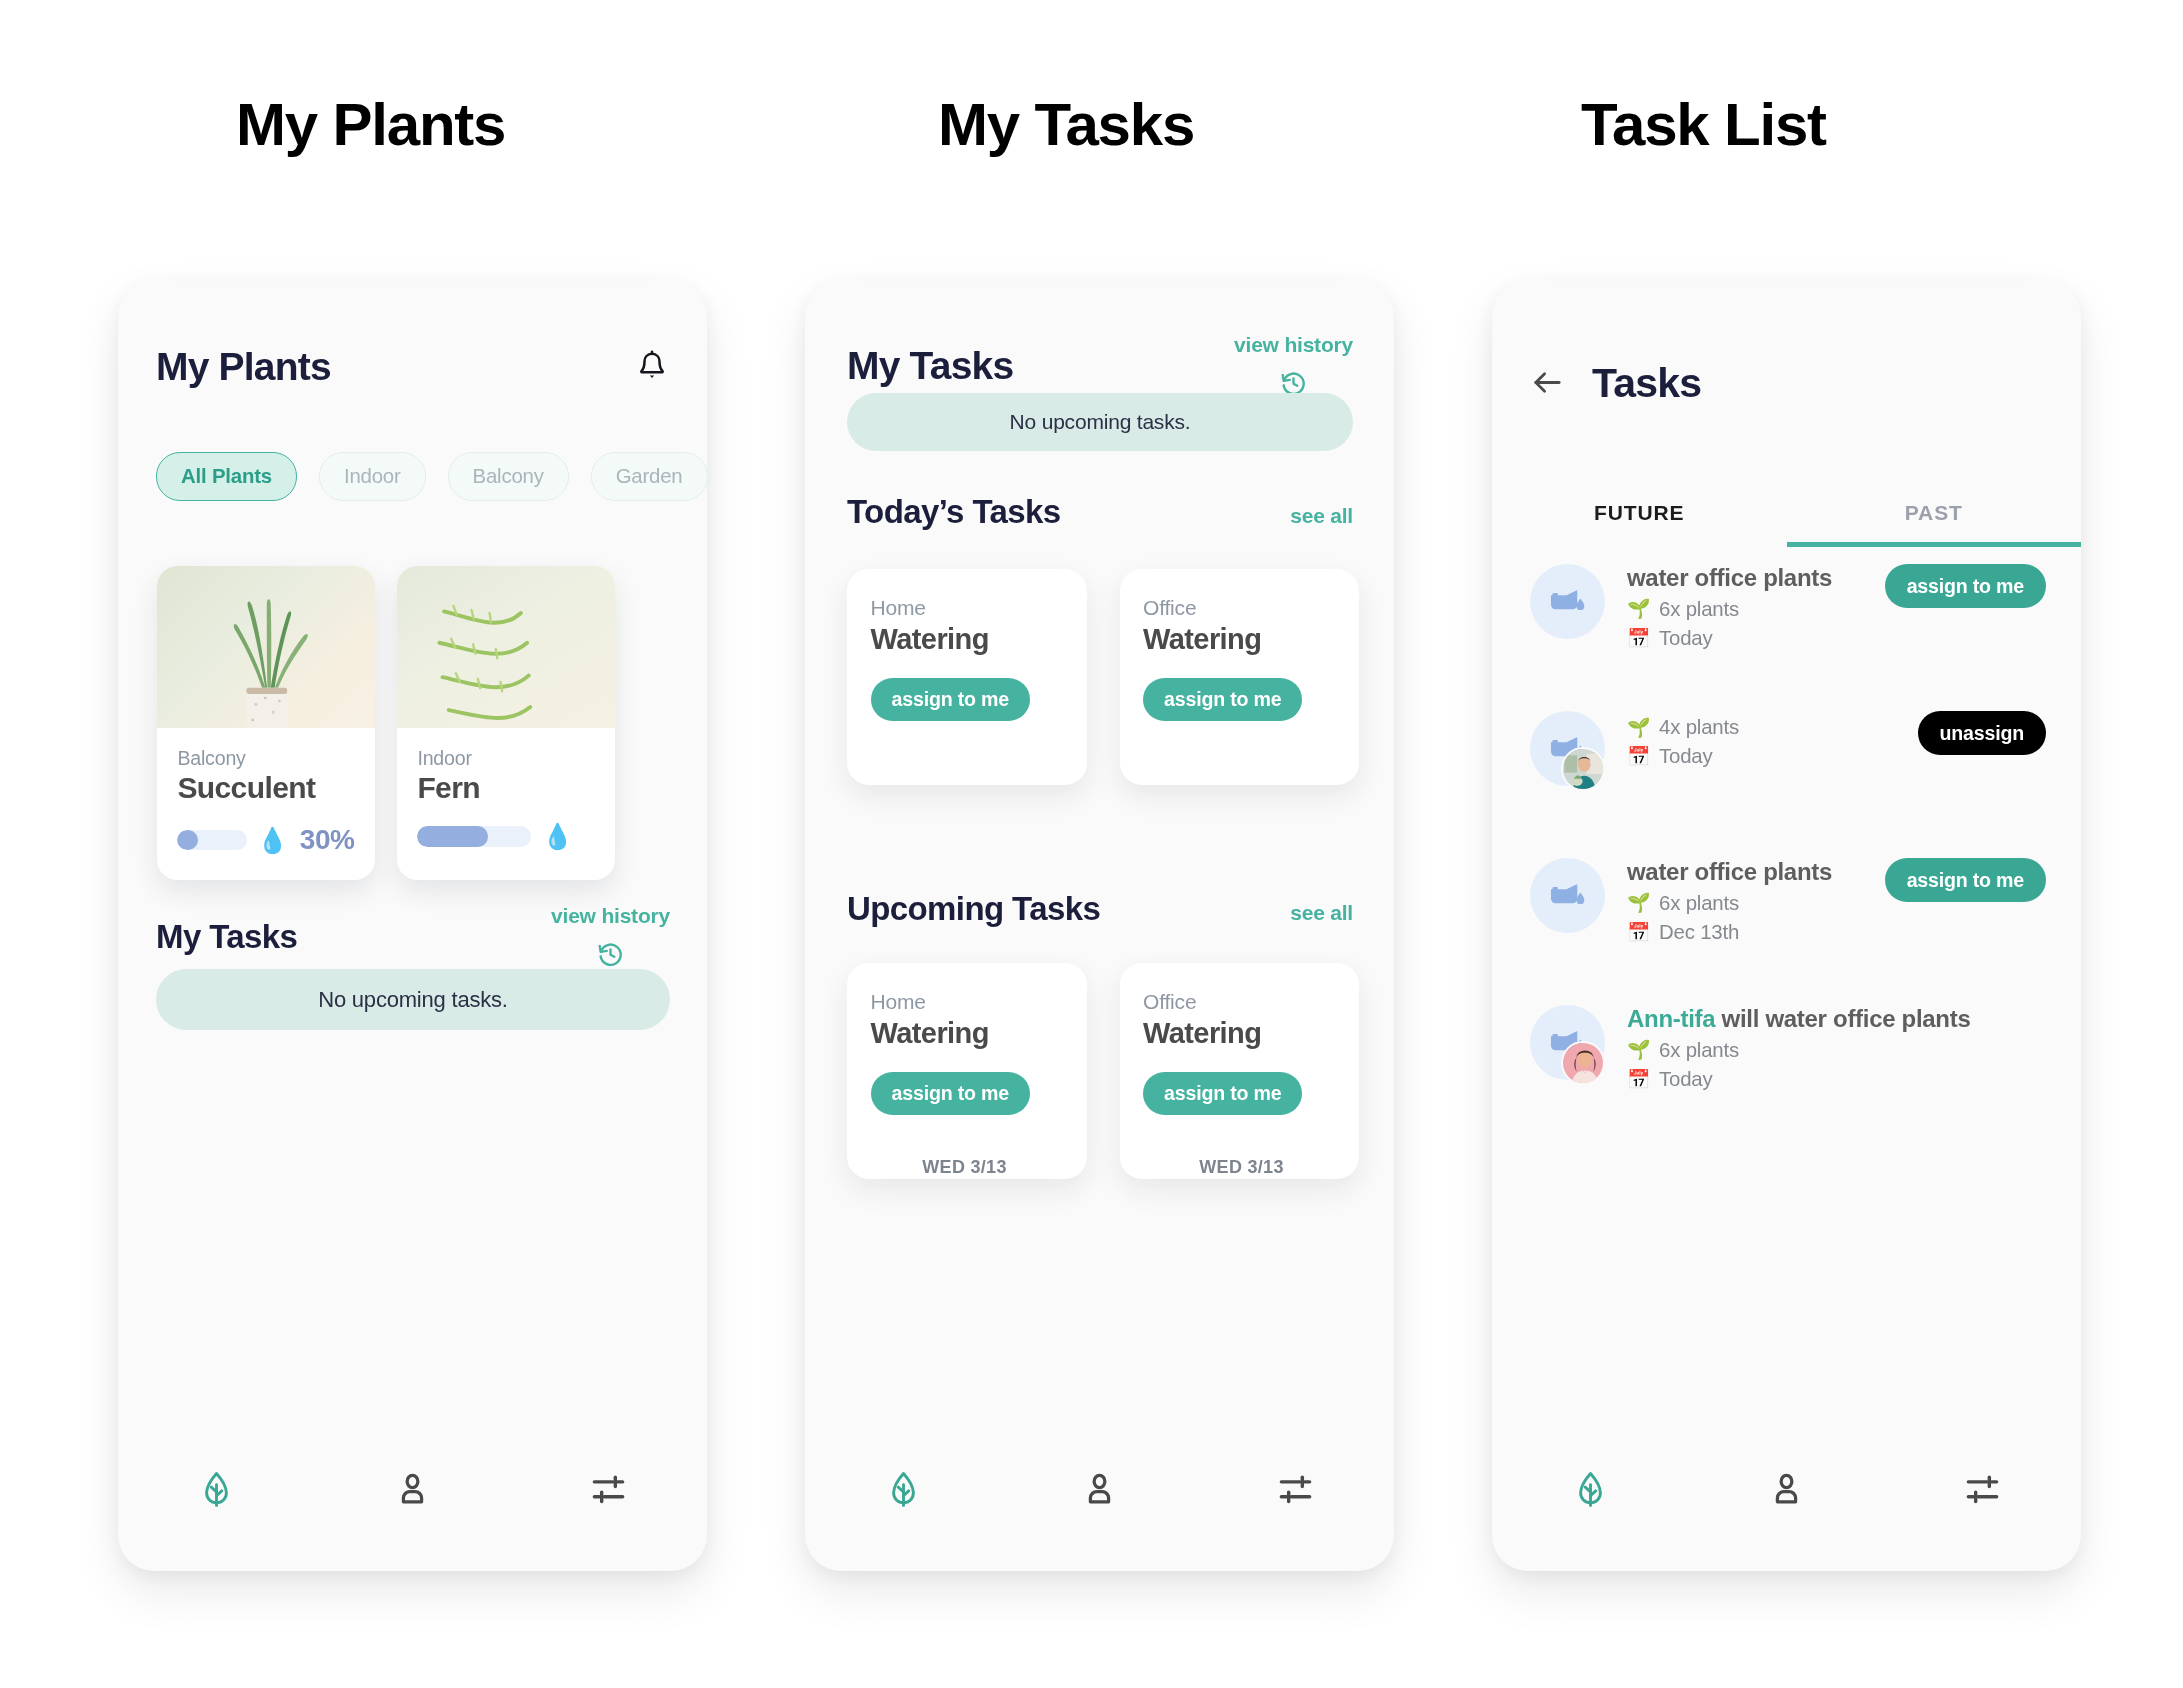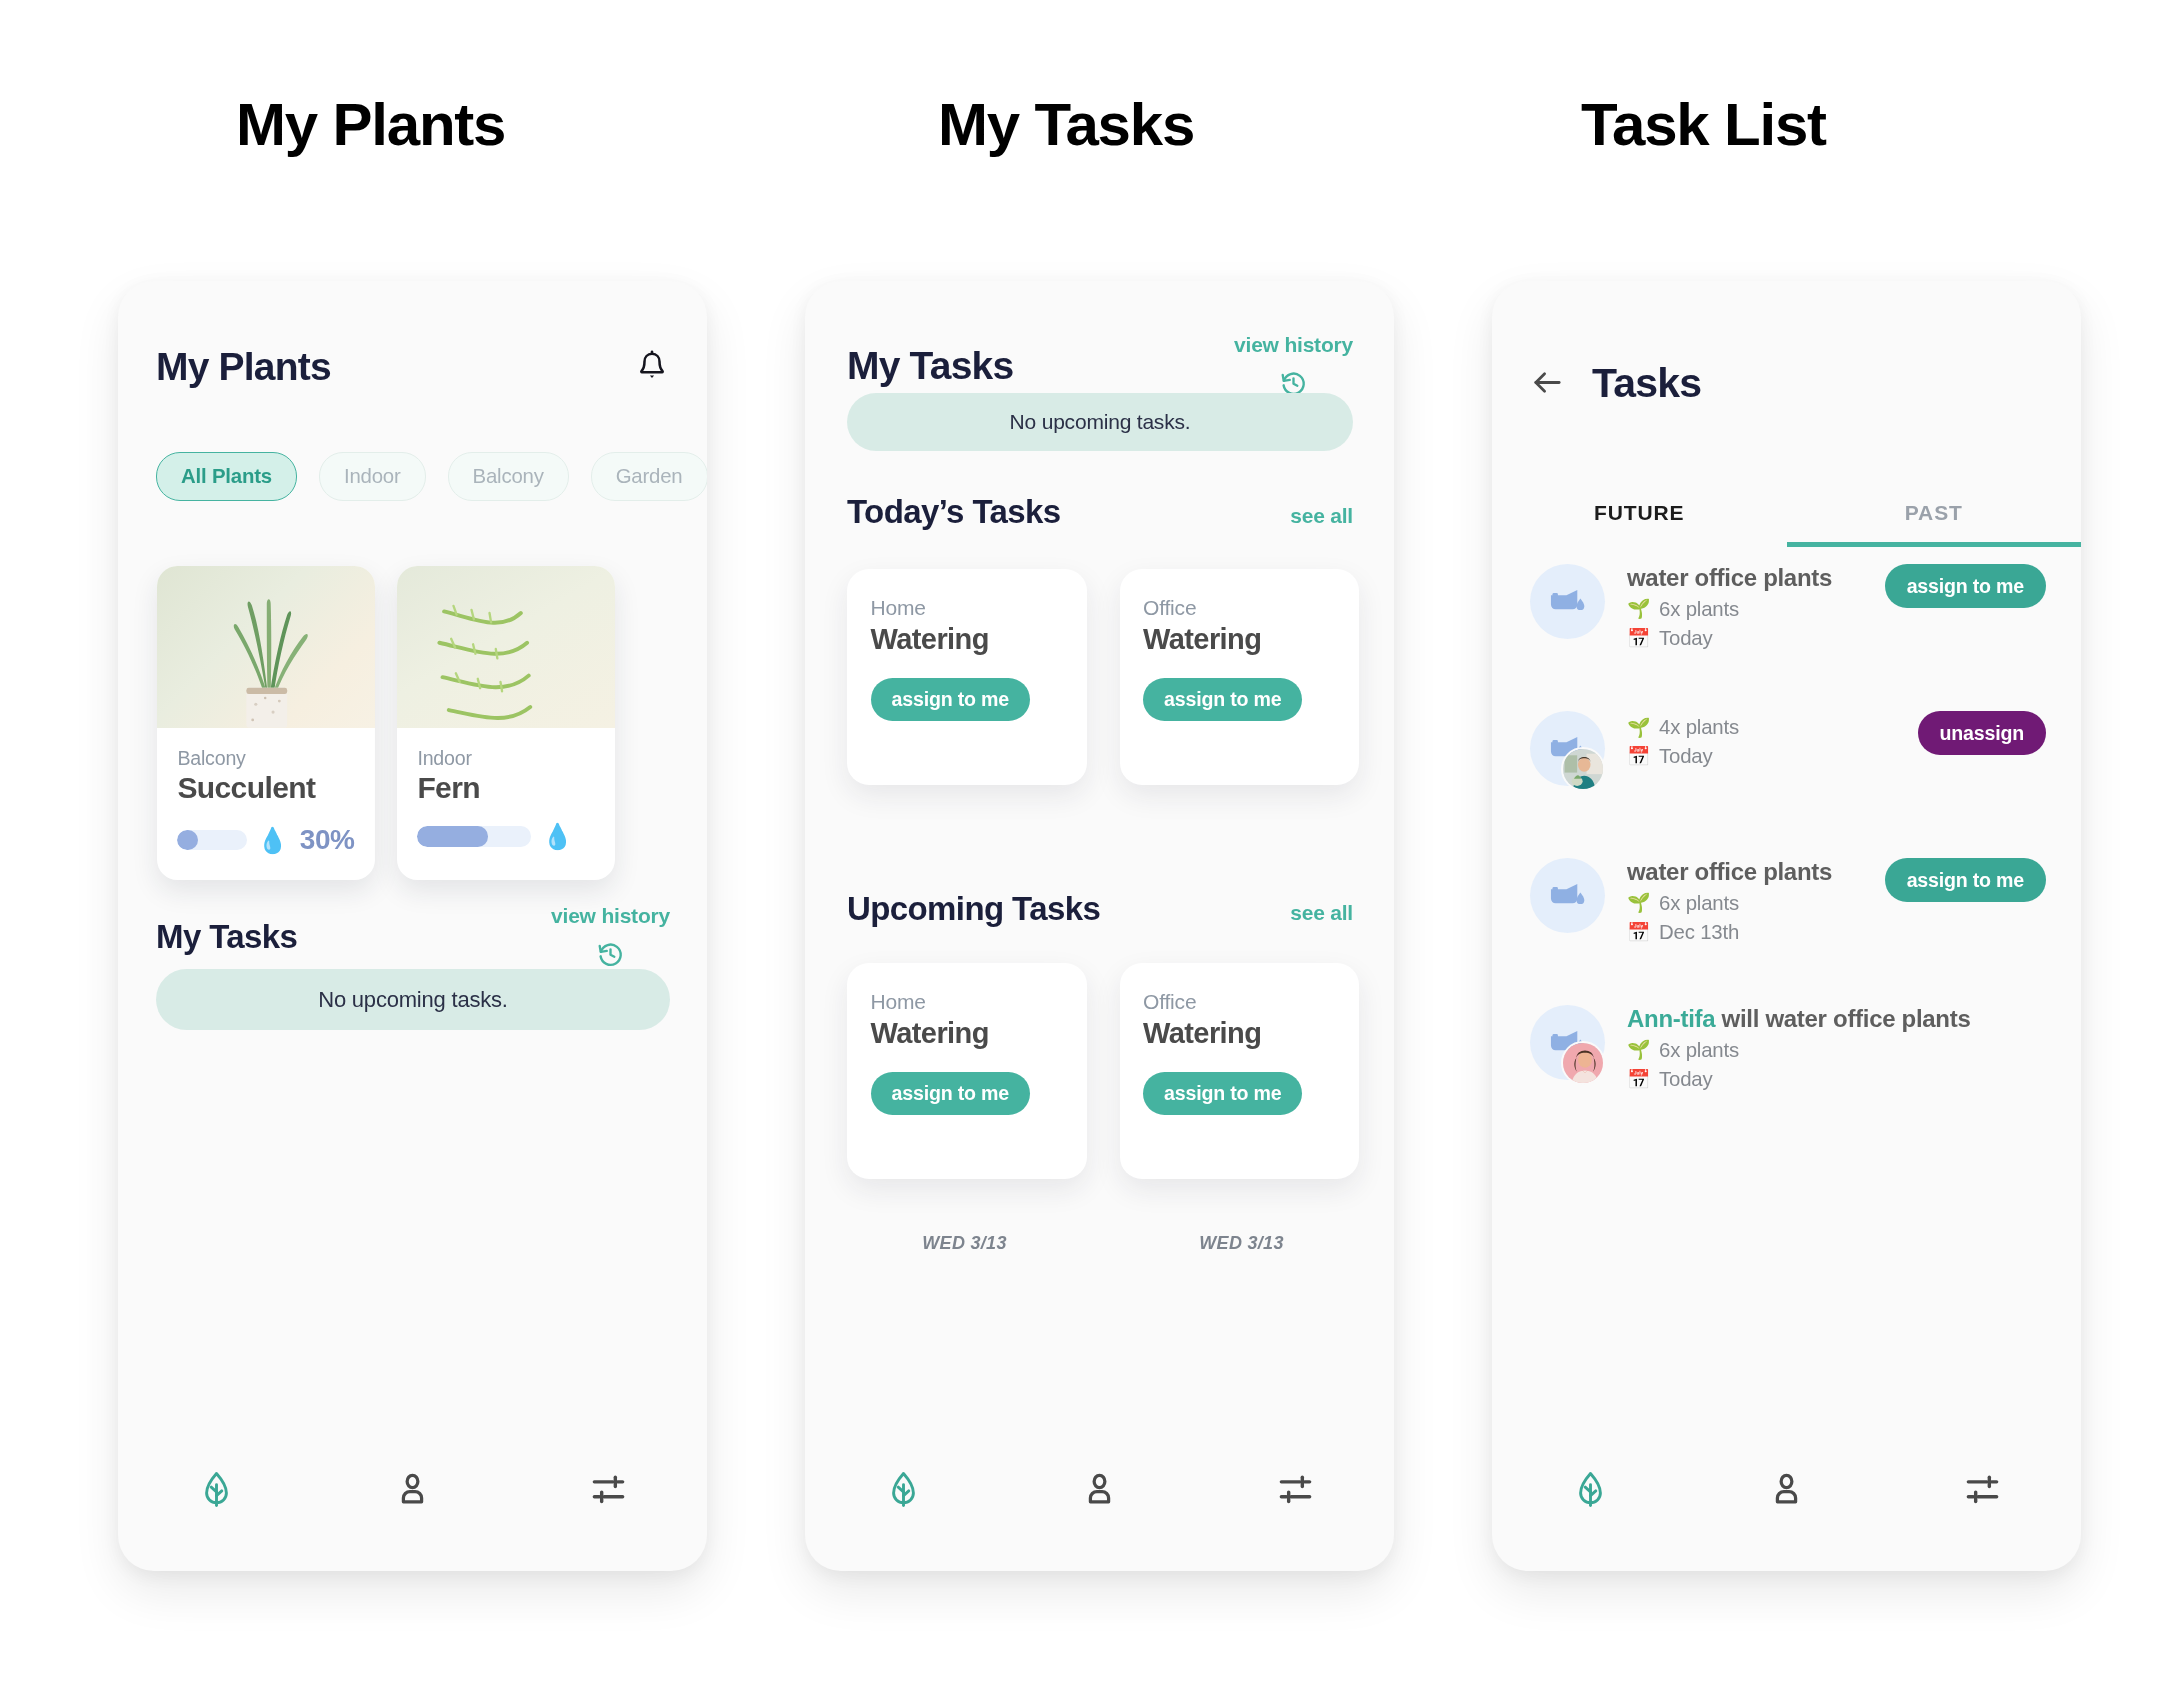"unassign" .btn-row.unassign { background: #701a75 -> #000000 }
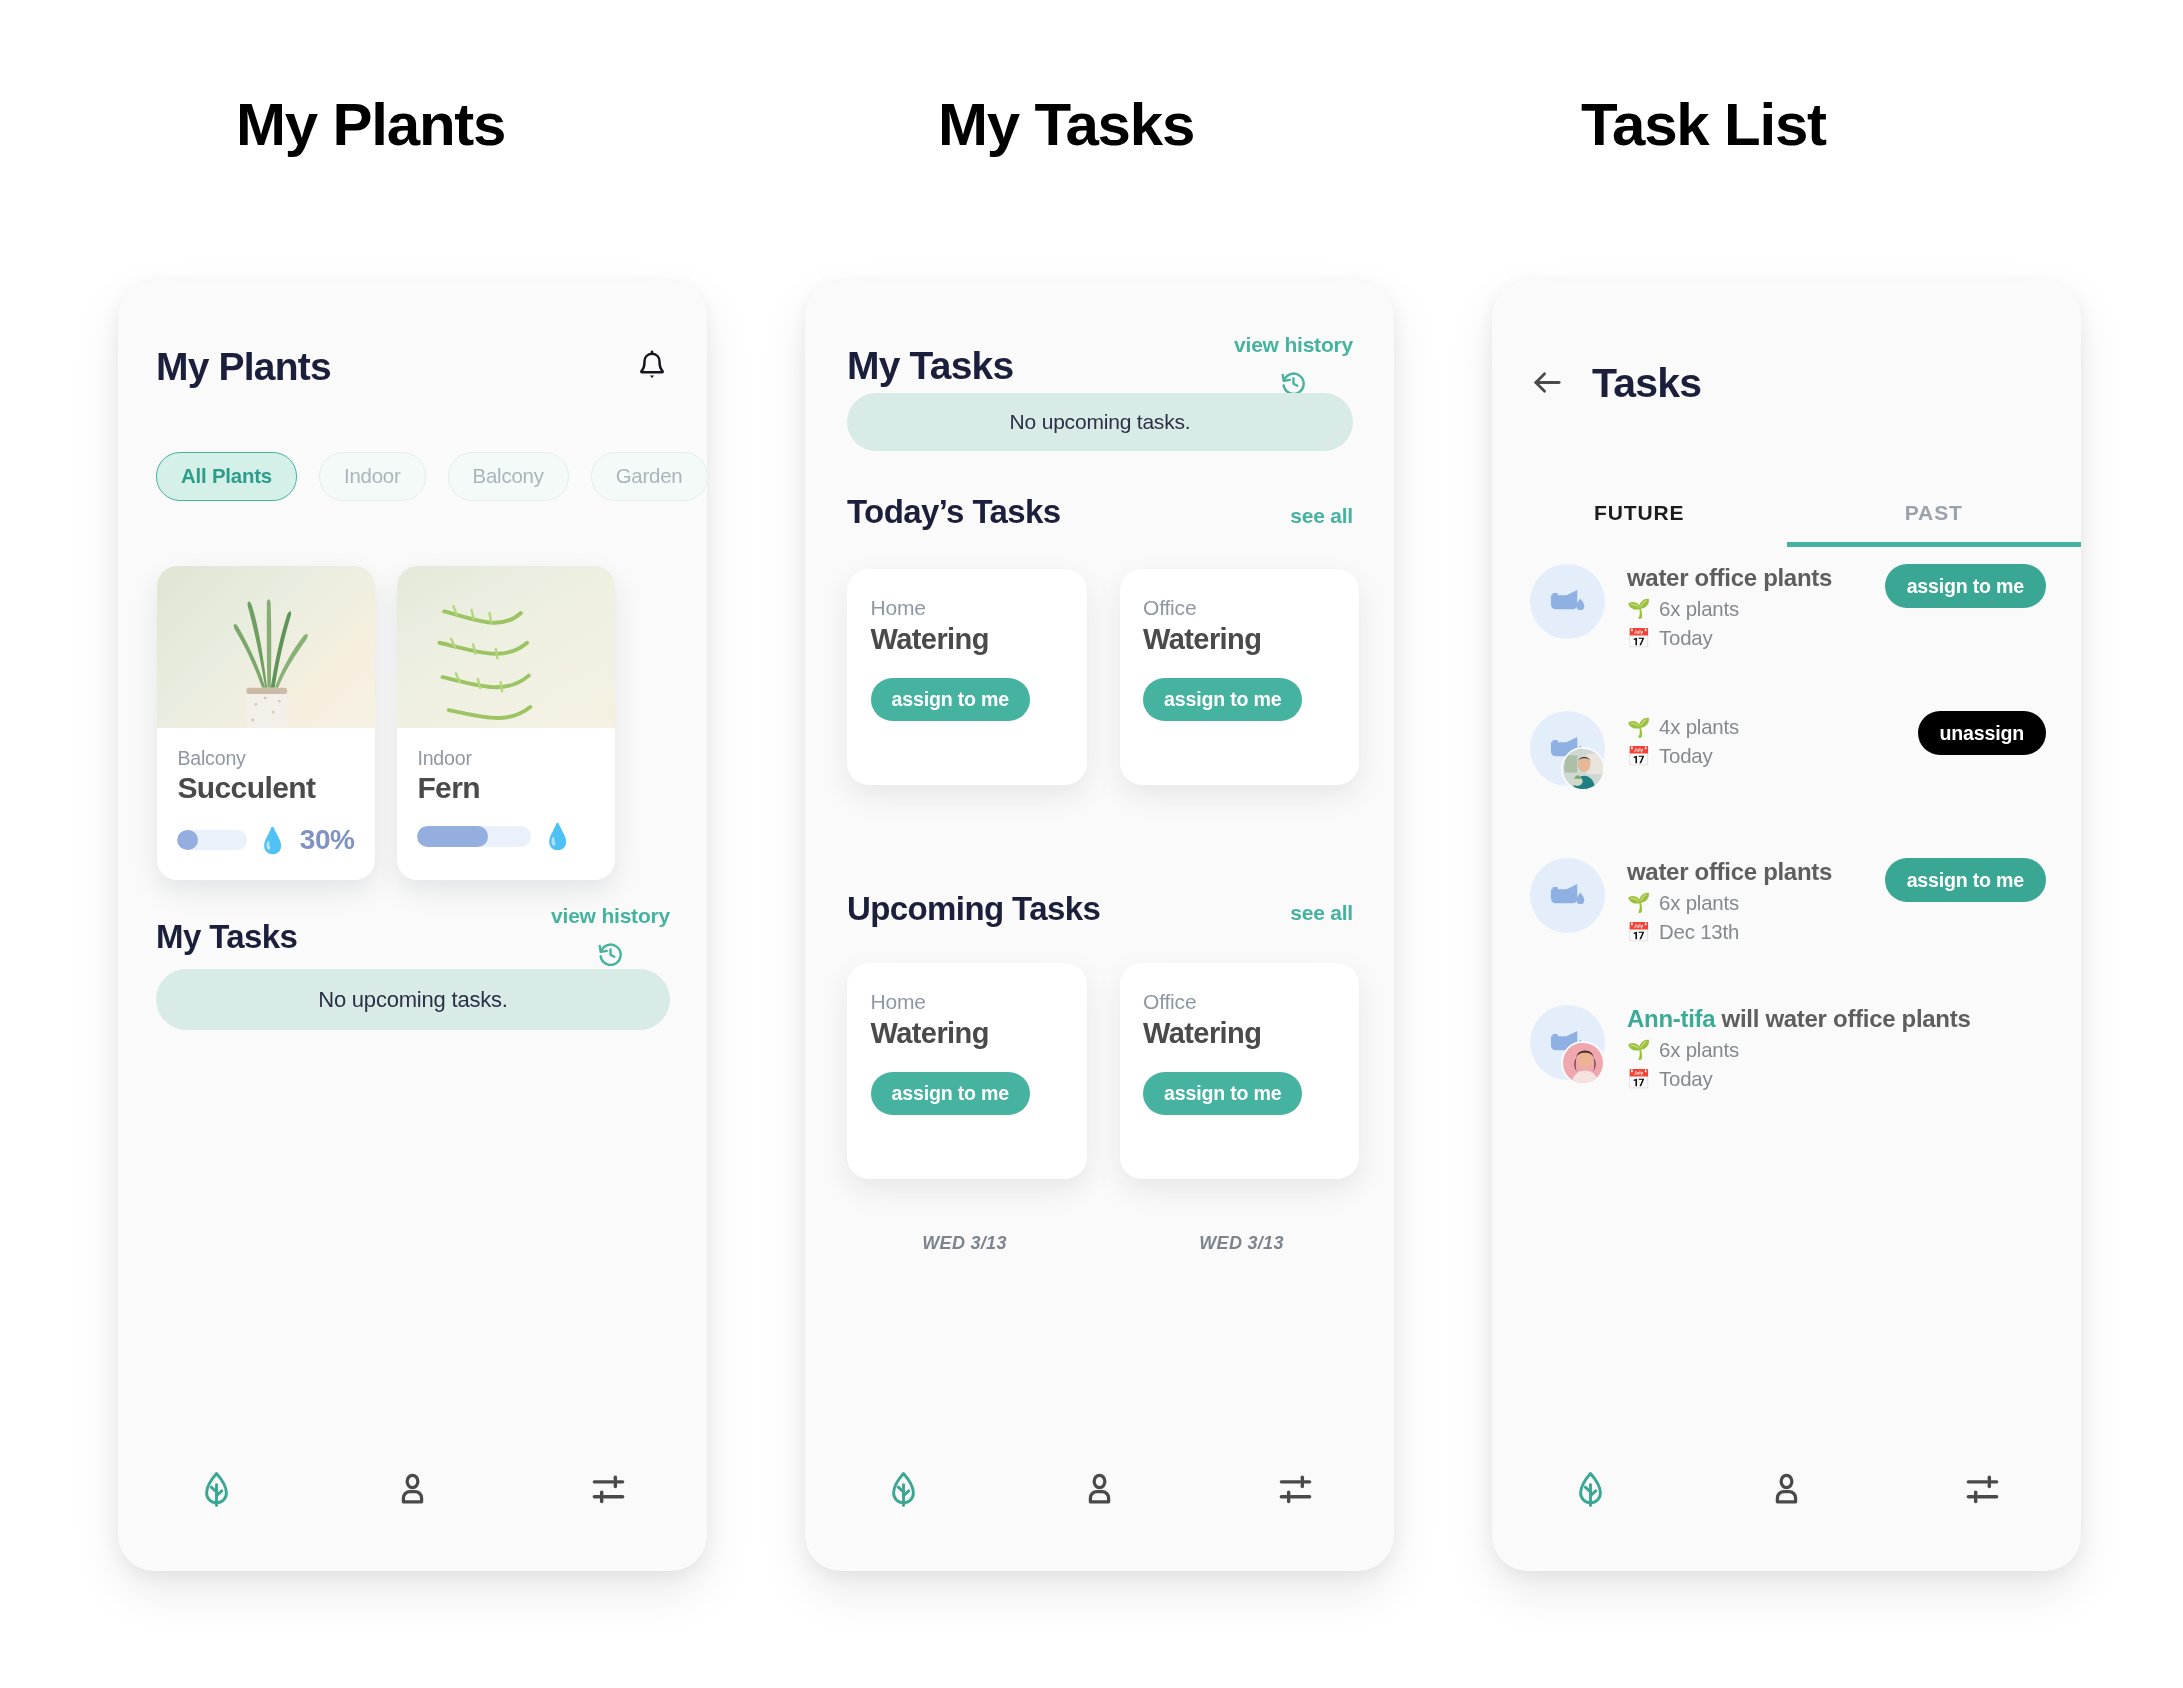"WED 3/13" .datelabels { font-style: italic -> none; top: 952px -> 876px }
